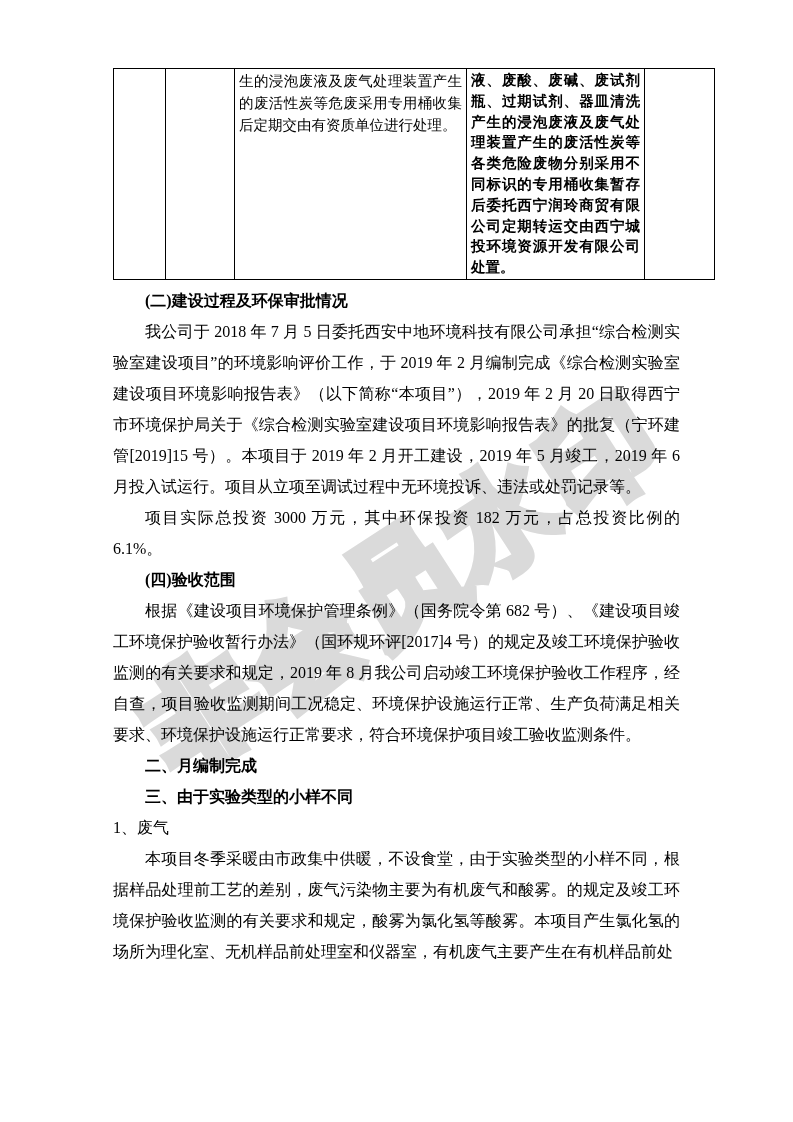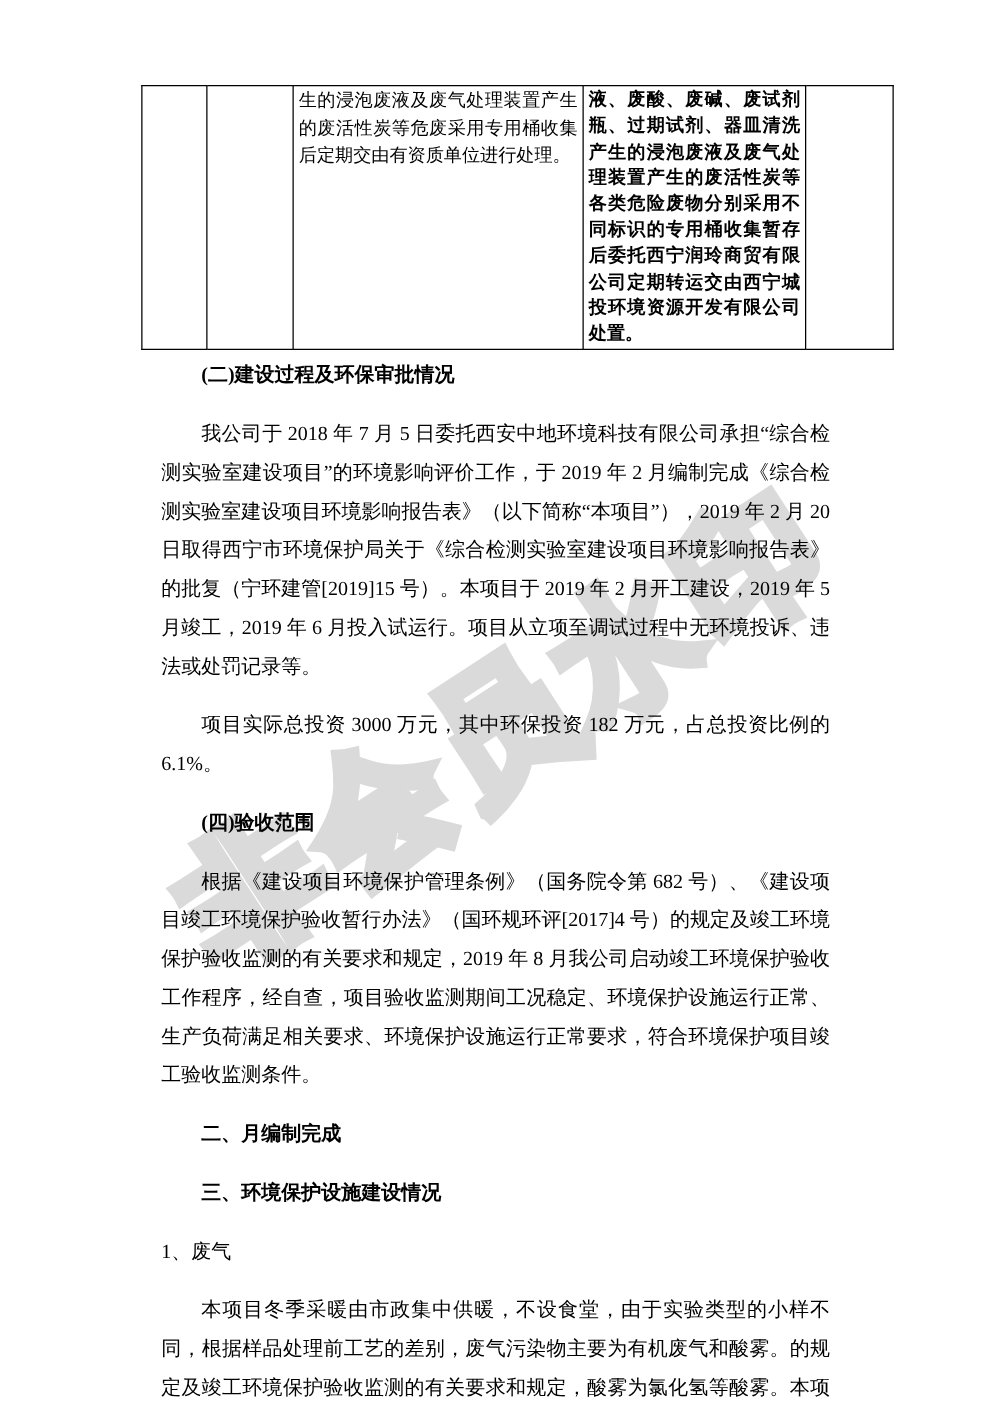"(二)建设过程及环保审批情况" .content p { margin: 16px -> 0 }
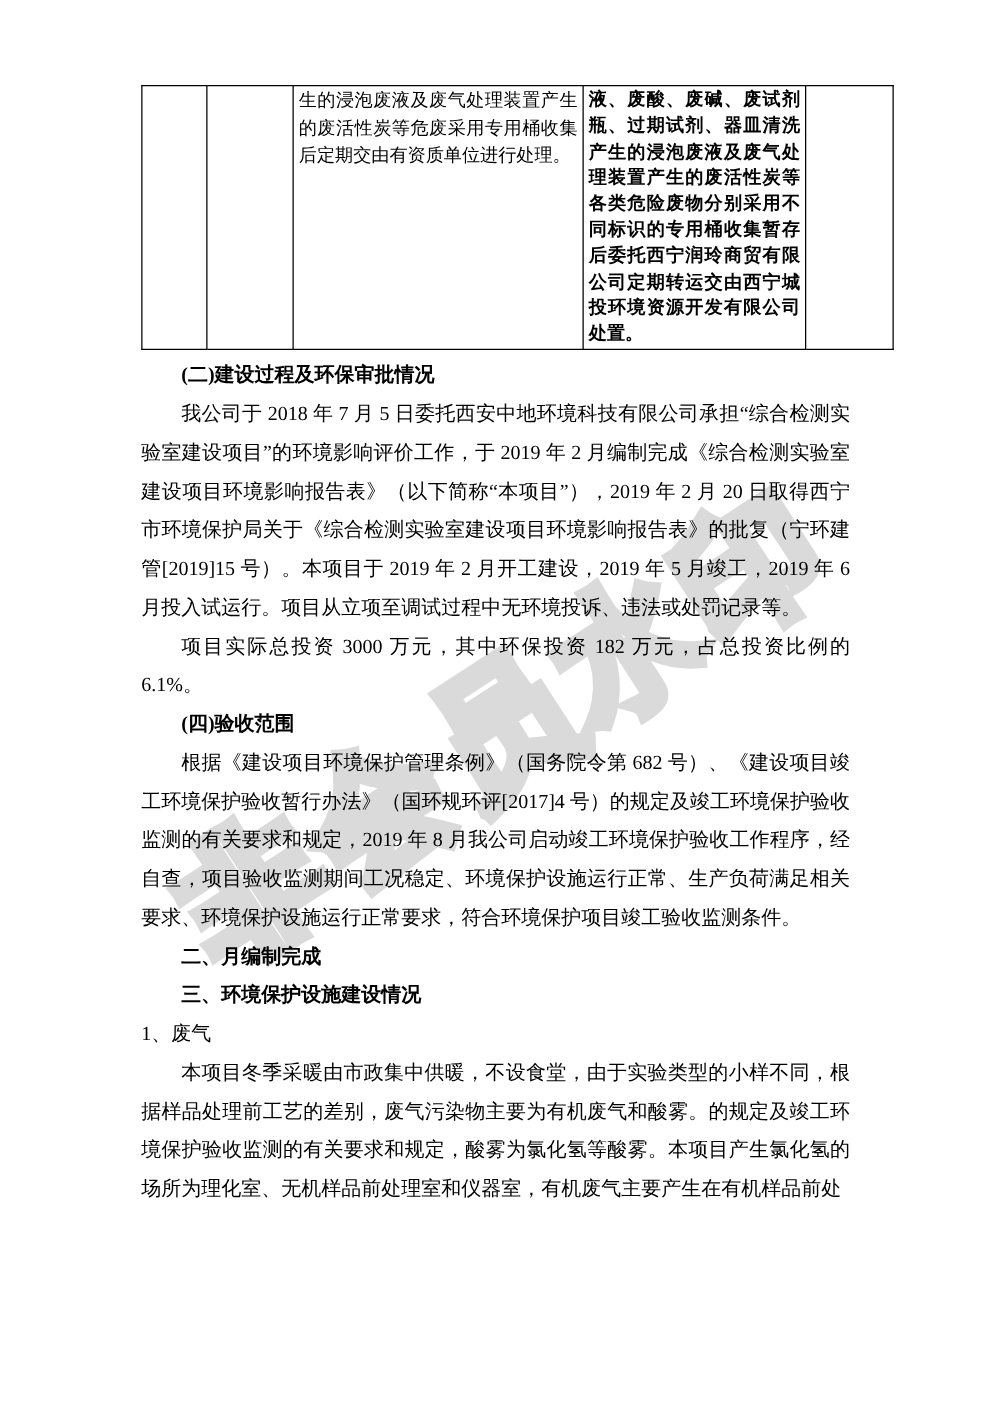"三、环境保护设施建设情况" p.heading { text: 环境保护设施建设情况 -> 由于实验类型的小样不同 }
